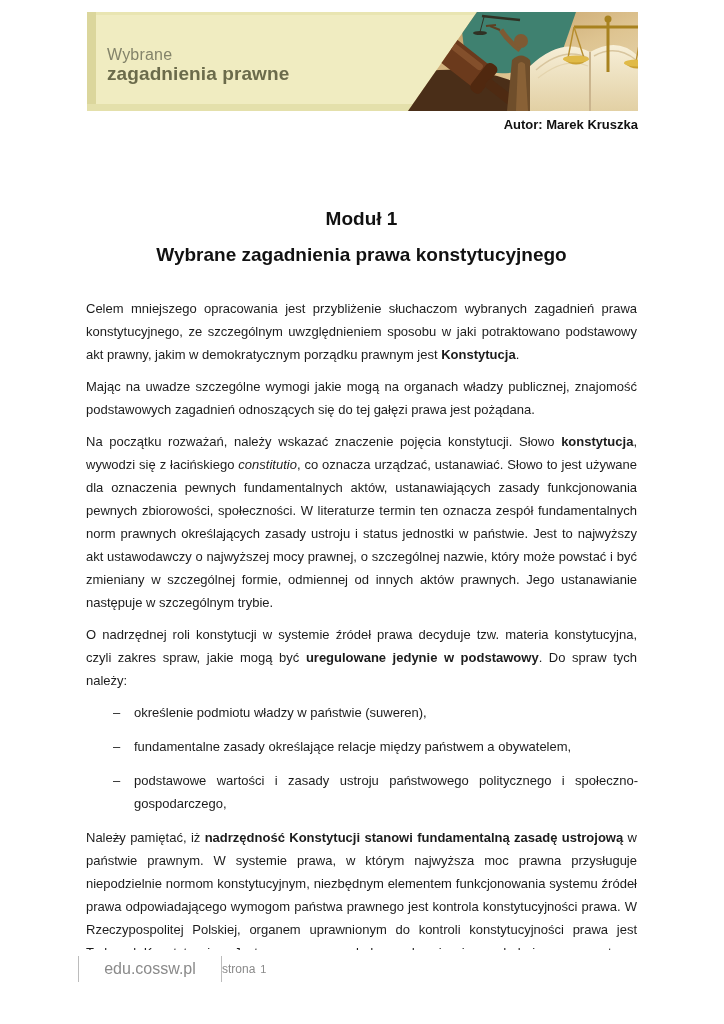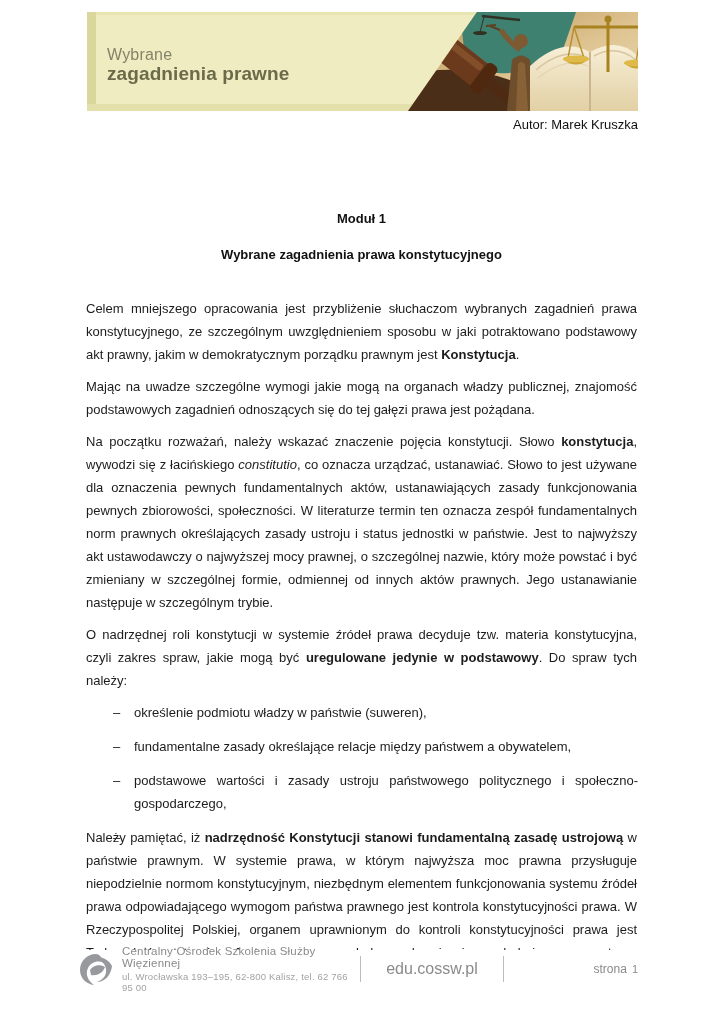"Autor: Marek Kruszka" .author { font-weight: normal -> bold }
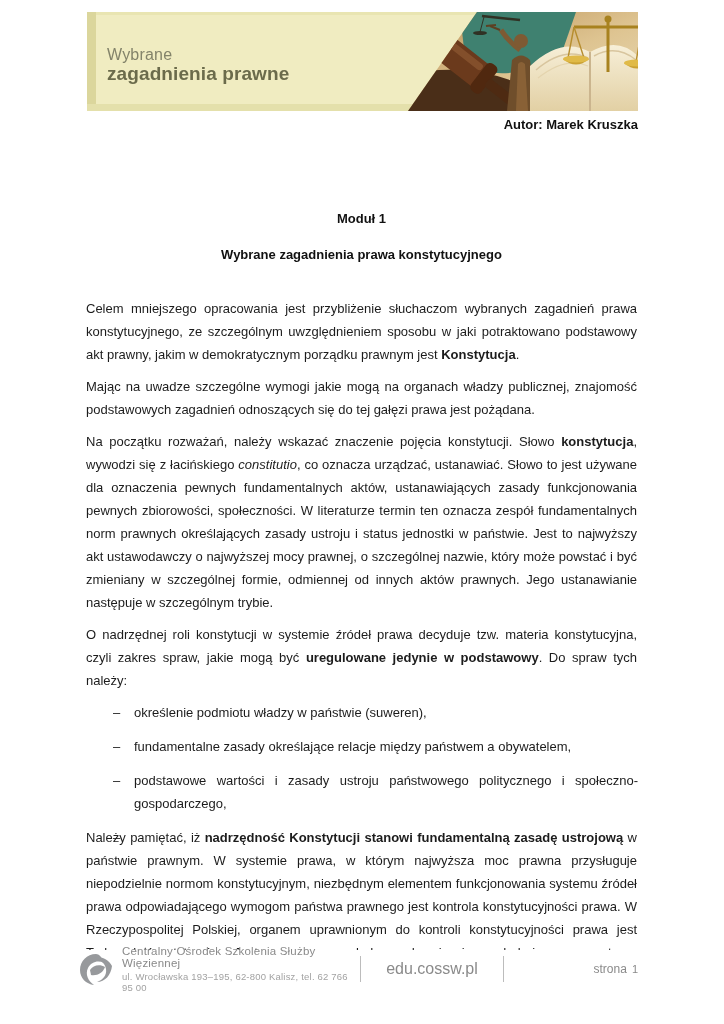"Moduł 1" h1.module,h2.doc-title { font-size: 13px -> 19px }
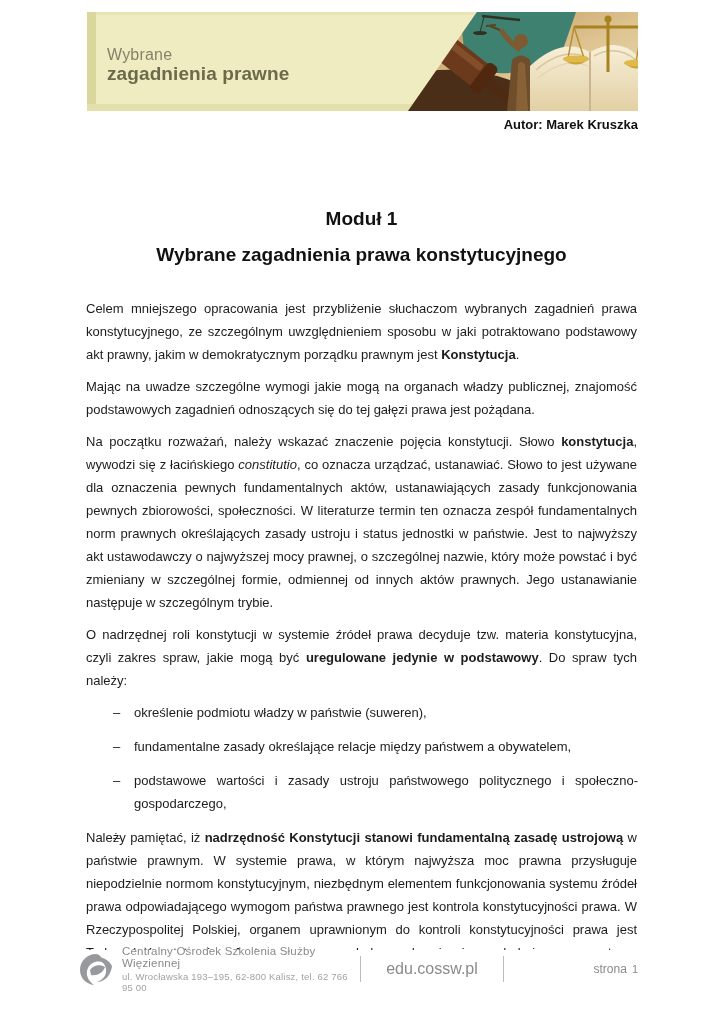"Centralny Ośrodek Szkolenia Służby" div.f-left { html: <div> <svg> <path></path> <path></path> <path></path> </svg> <div> <div>Centralny Ośrodek Szkolenia Służby Więziennej</div> <div>ul. Wrocławska 193–195, 62-800 Kalisz, tel. 62 766 95 00</div> </div> </div> -> none }
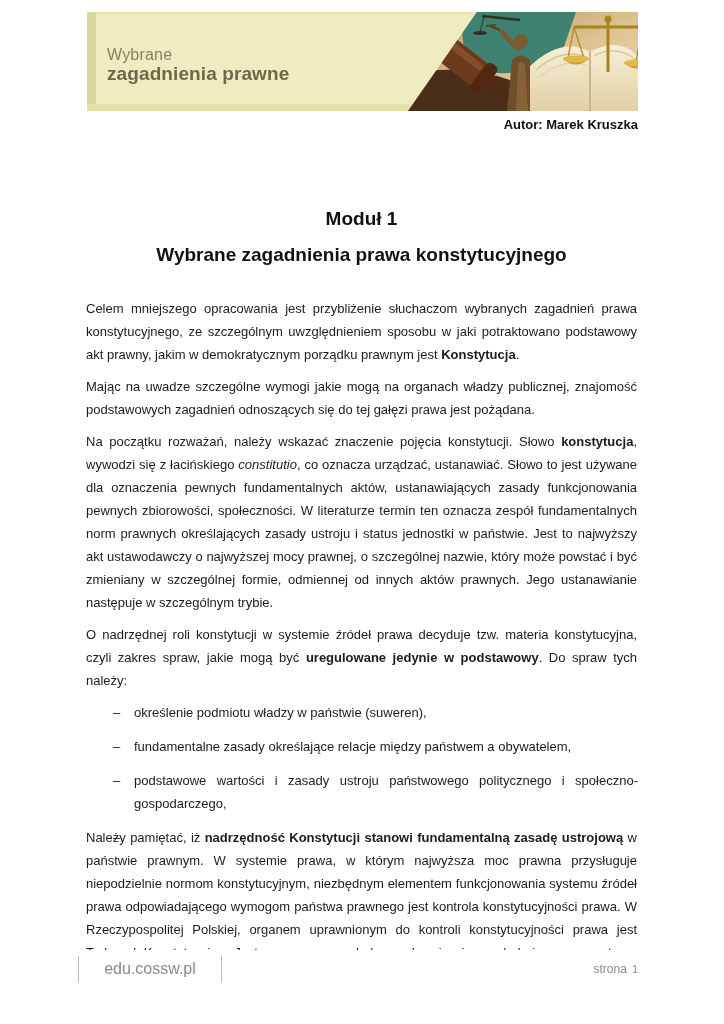"strona 1" .f-right { text-align: right -> left }
